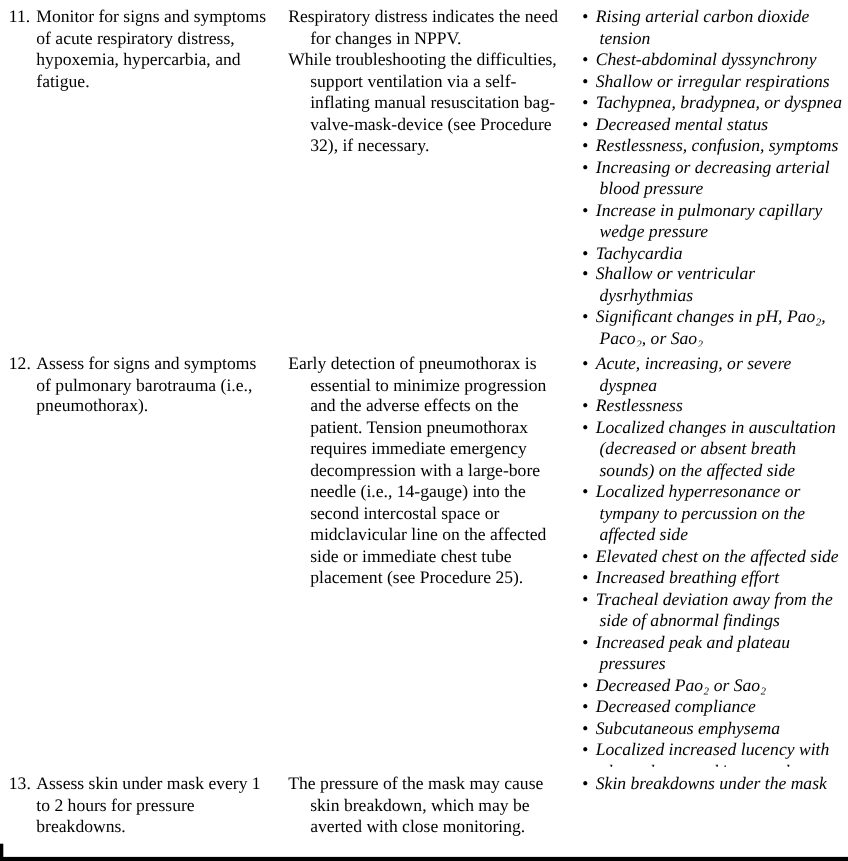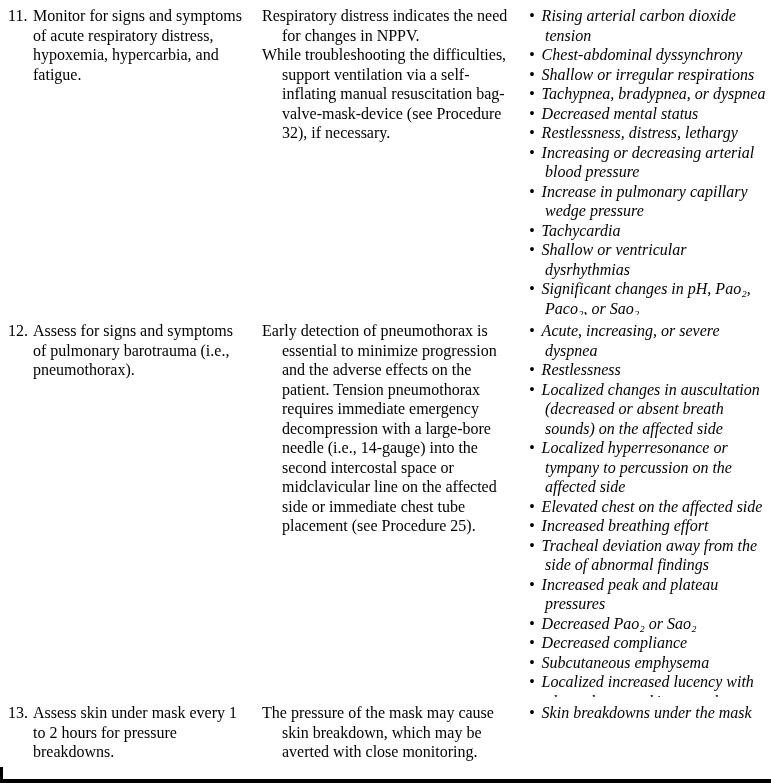"Restlessness, distress, lethargy" li { text: distress, lethargy -> confusion, symptoms }
